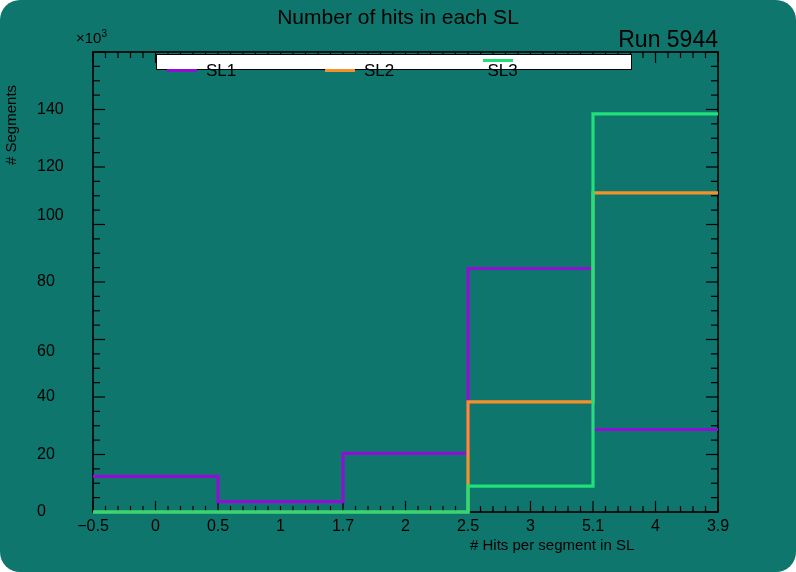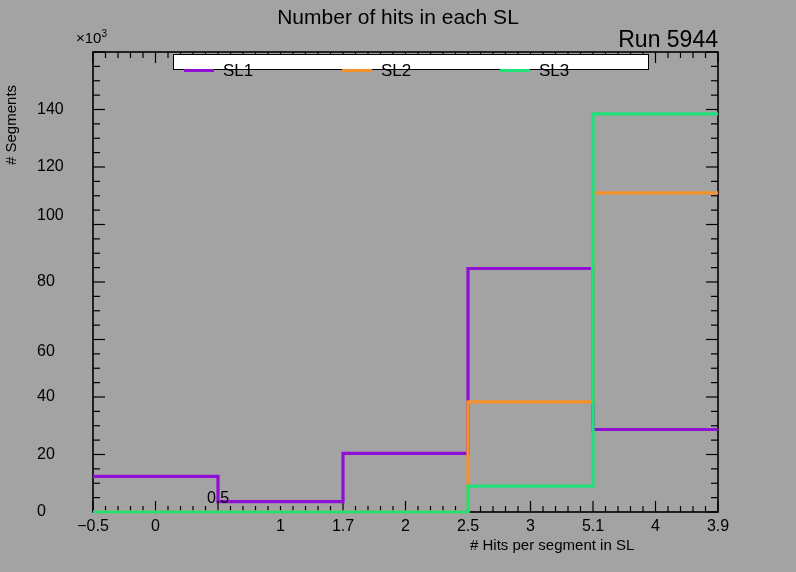"Number of hits in each" #canvas { background: #a3a3a3 -> #0f766e; border-radius: none -> 20px }
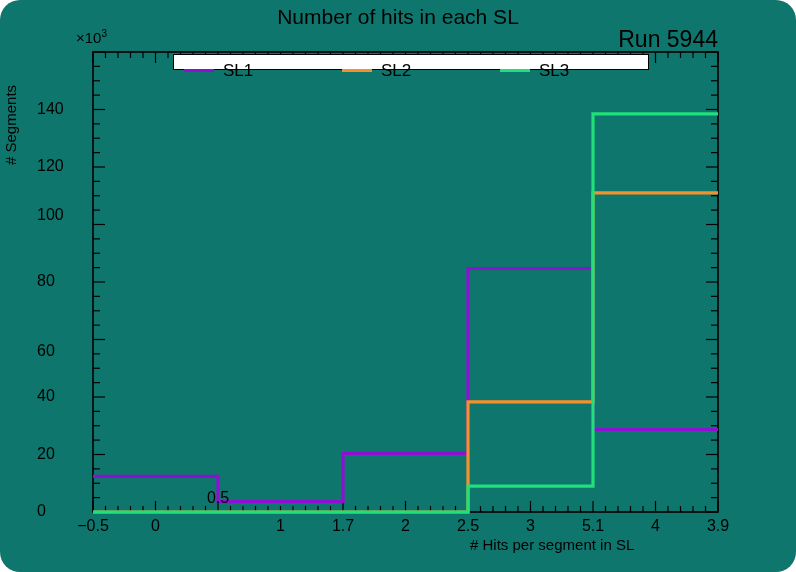"SL1" .legend-box { left: 173px -> 156px }
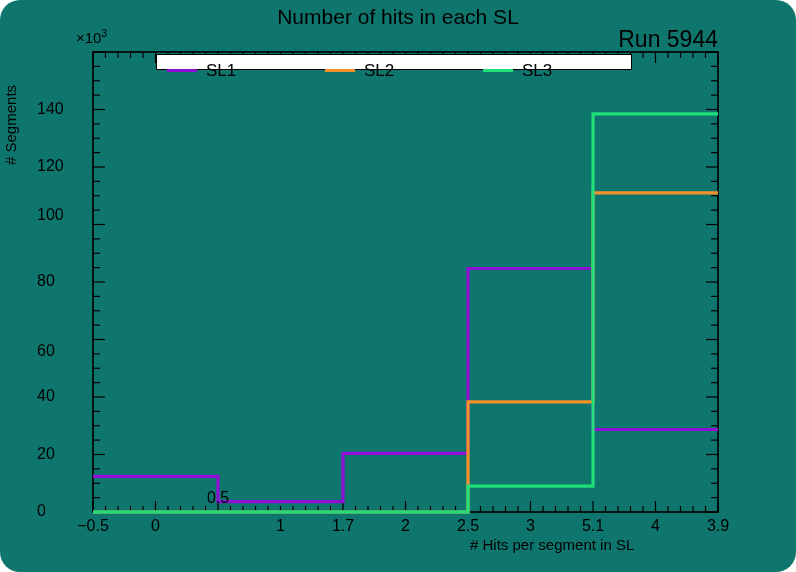"SL3" #le2 { flex-direction: none -> column }
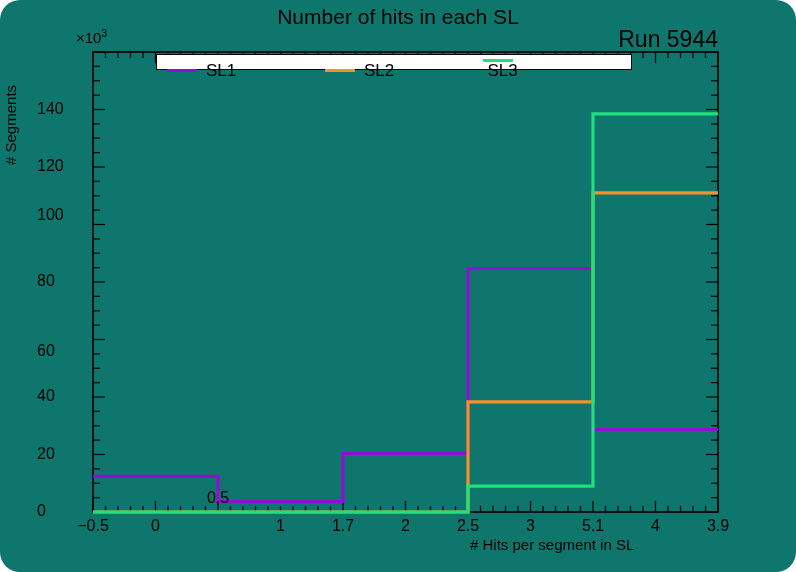"0.5" div.tick-label-x { top: 489px -> 517px }
